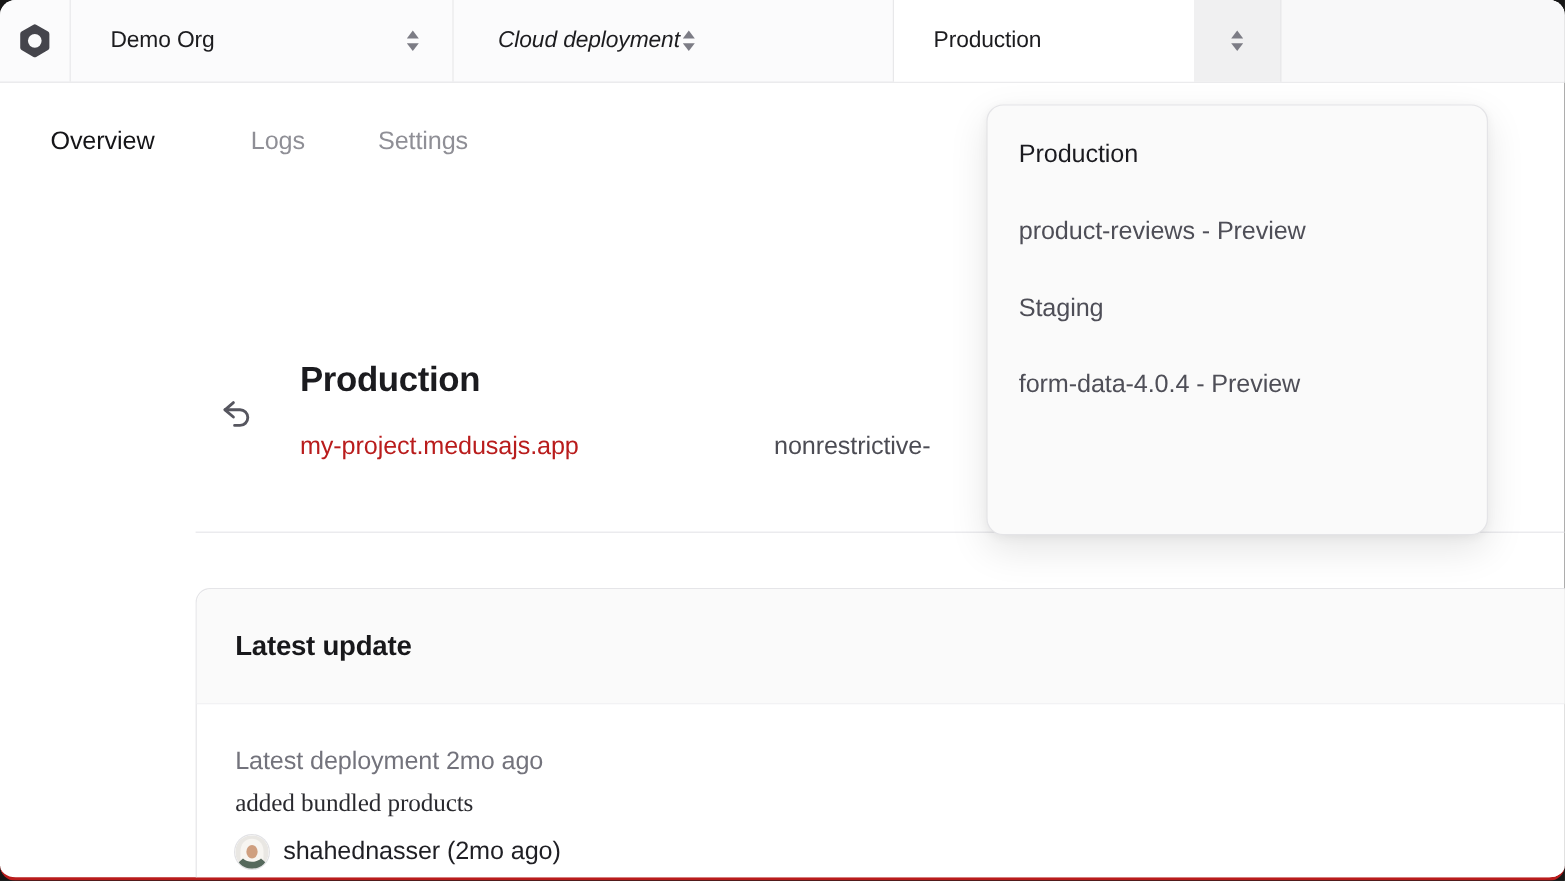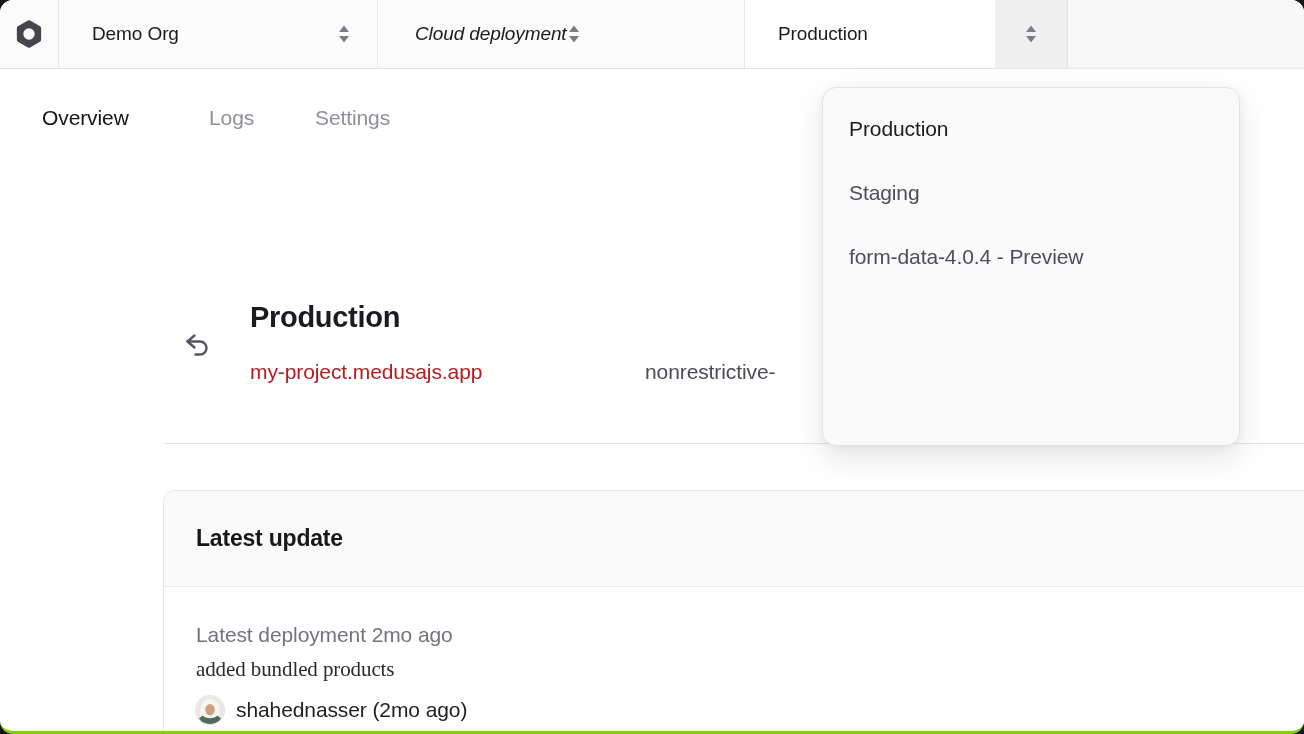"Demo Org" .window { border-bottom: 3px solid #84cc16 -> 3px solid #b91c1c }
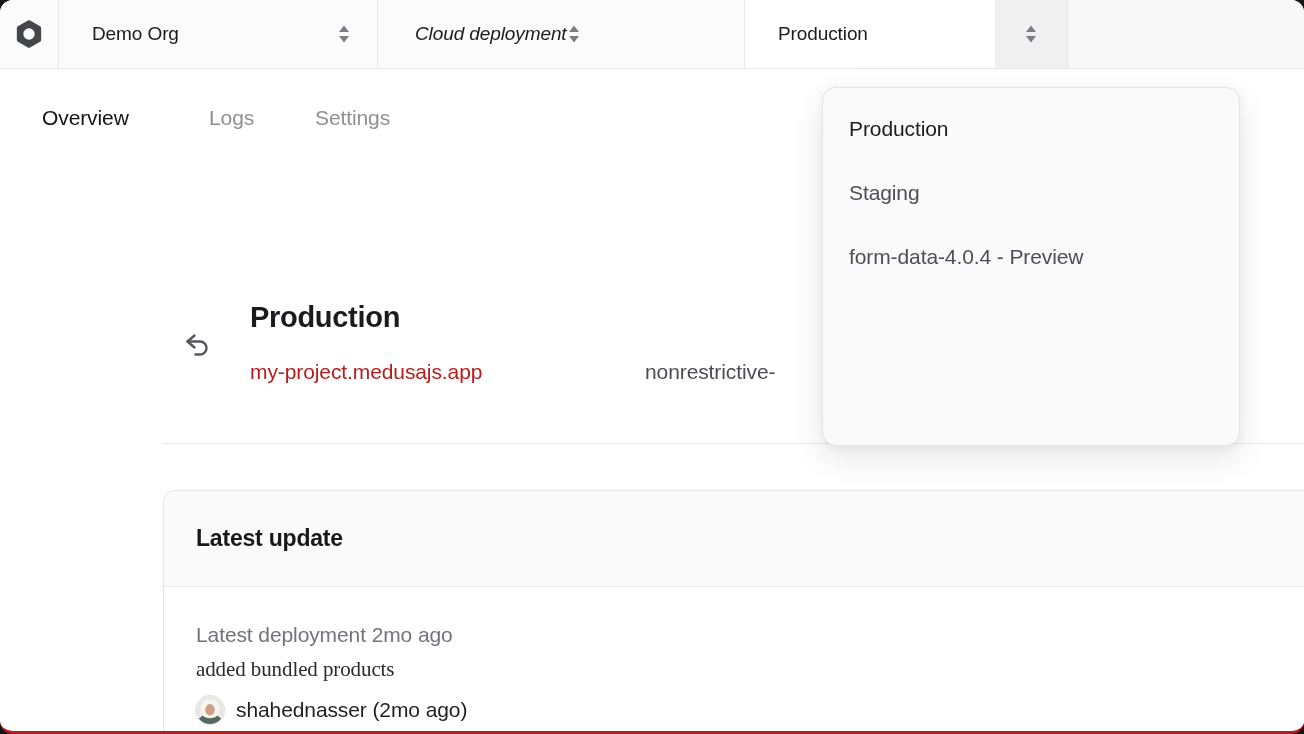"product-reviews - Preview" div.dd-item { html: none -> <div>product-reviews - Preview</div> }
